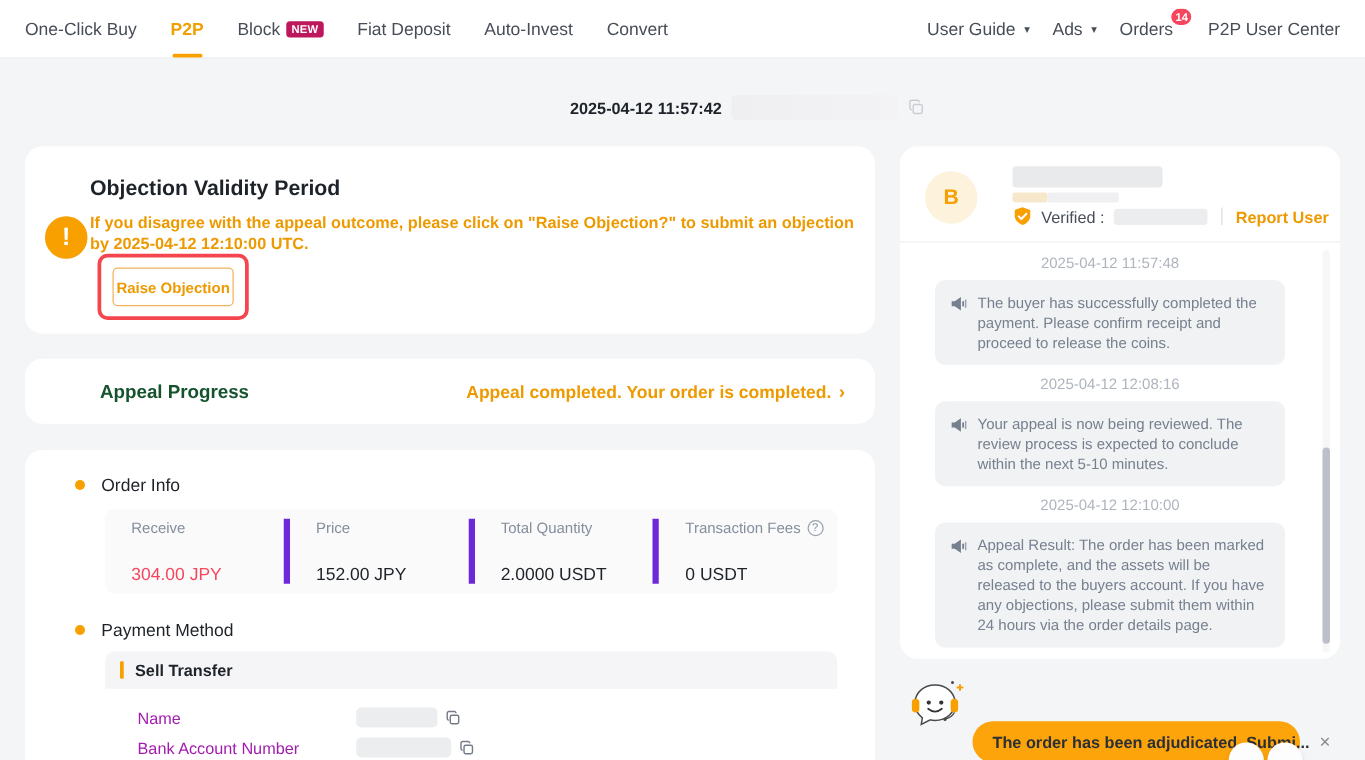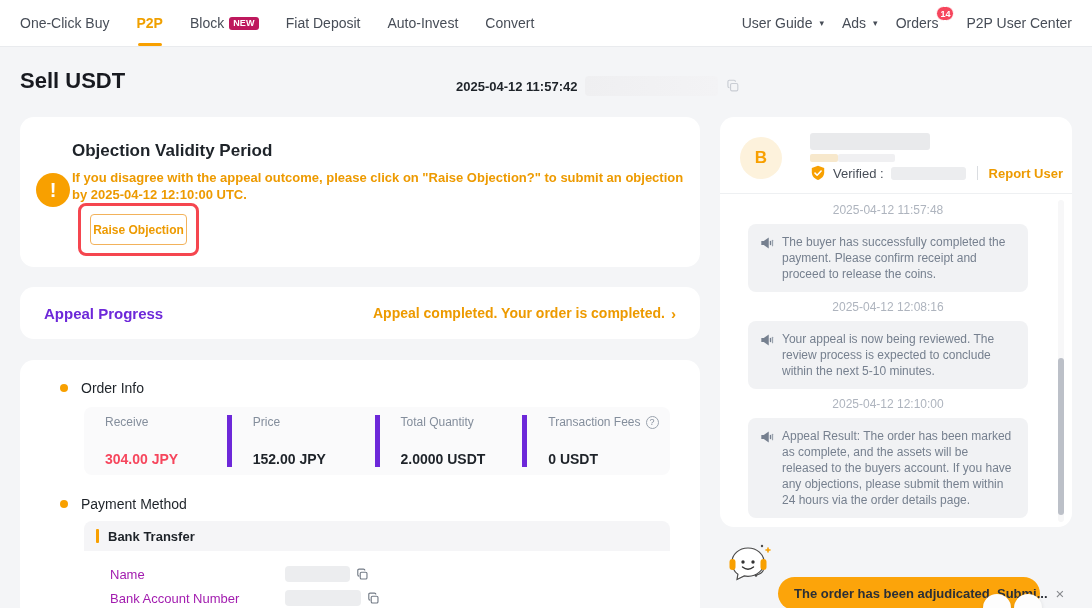"Sell USDT" div.page-title { html: <div>Sell USDT</div> -> none }
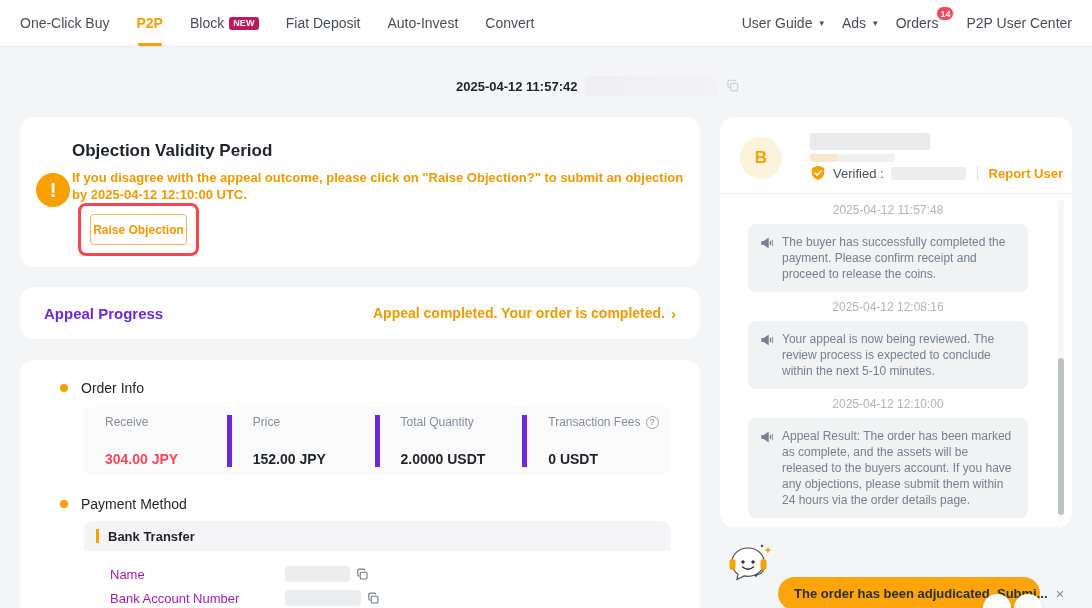"Appeal Progress" .appeal-label { color: #6d28d9 -> #14532d; margin-left: none -> 36px }
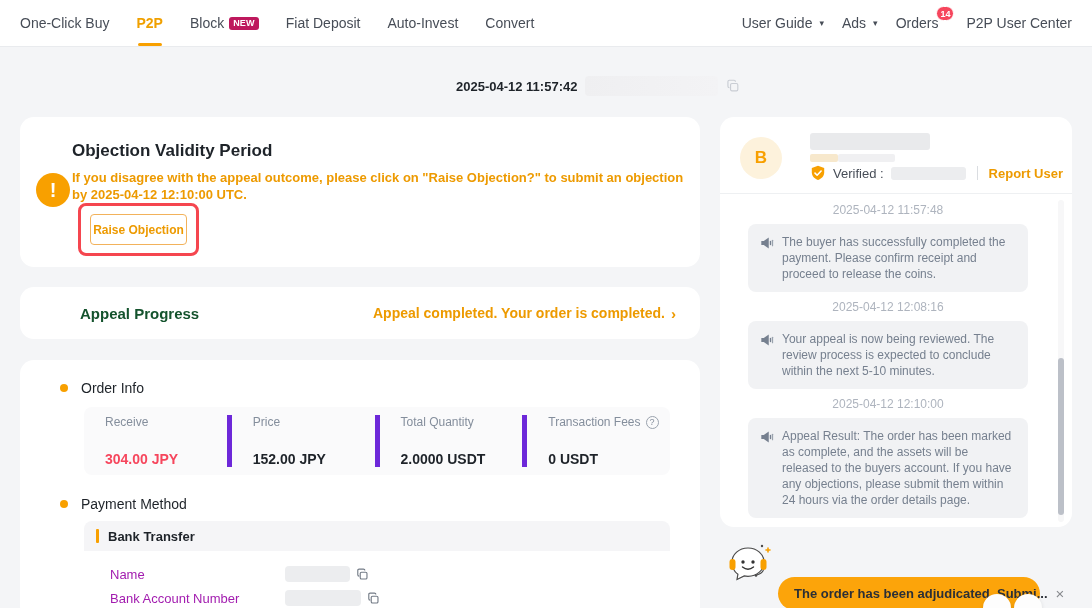"304.00 JPY" .info-value { font-weight: 700 -> 400 }
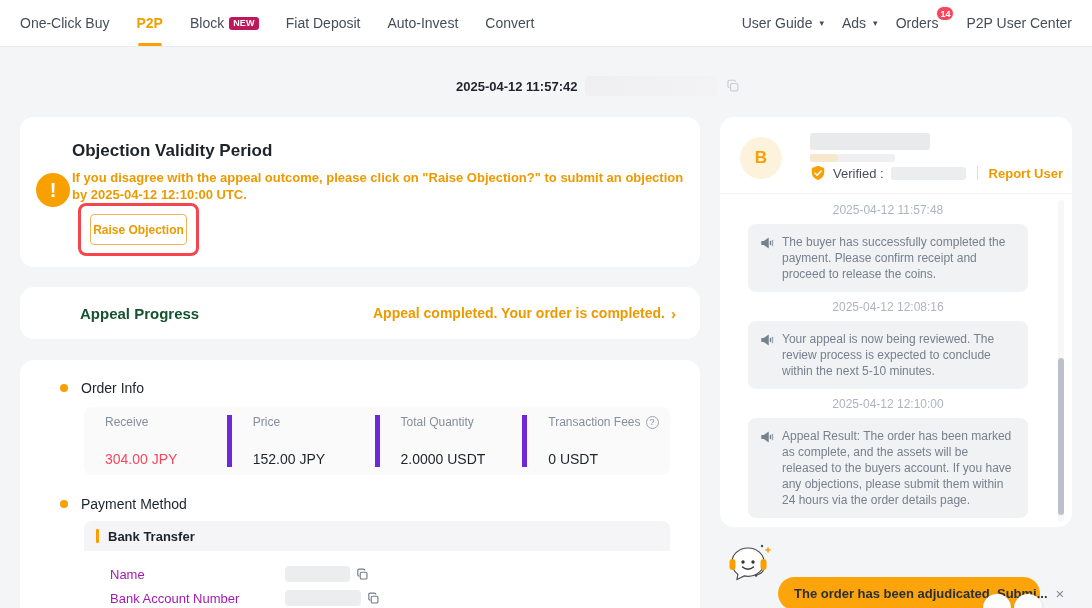"Bank Transfer" span.pay-method { text: Bank -> Sell }
